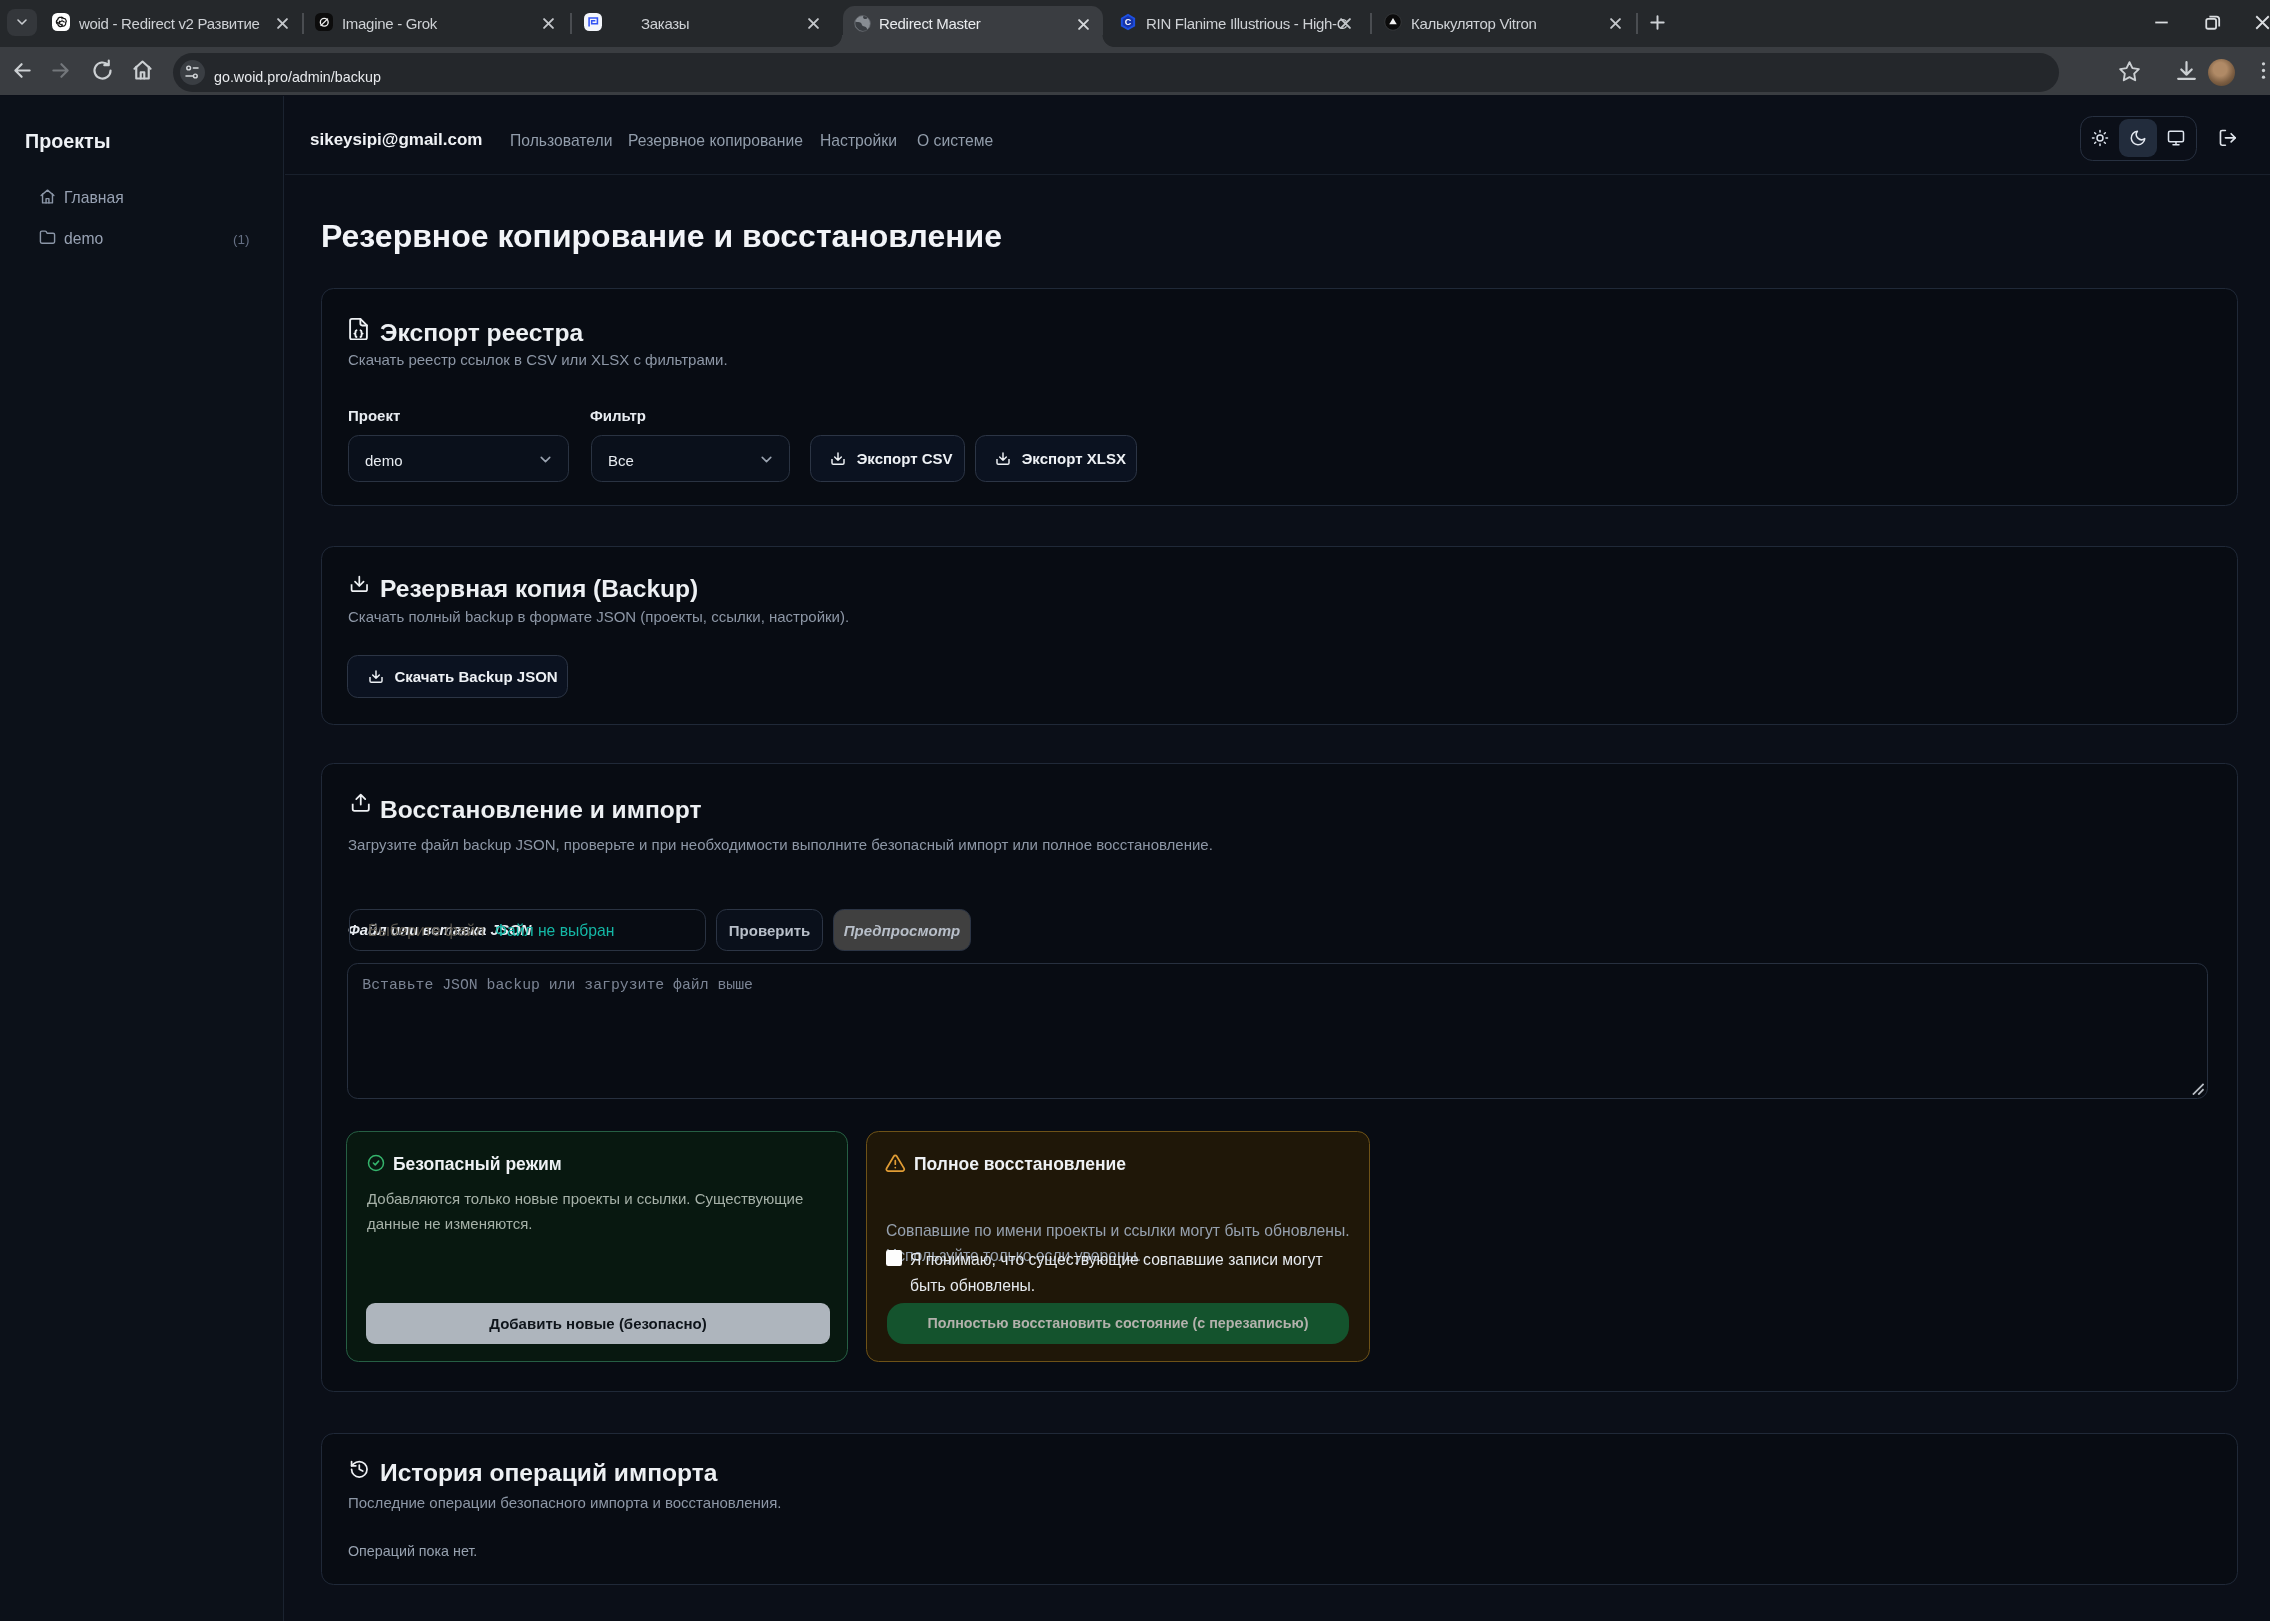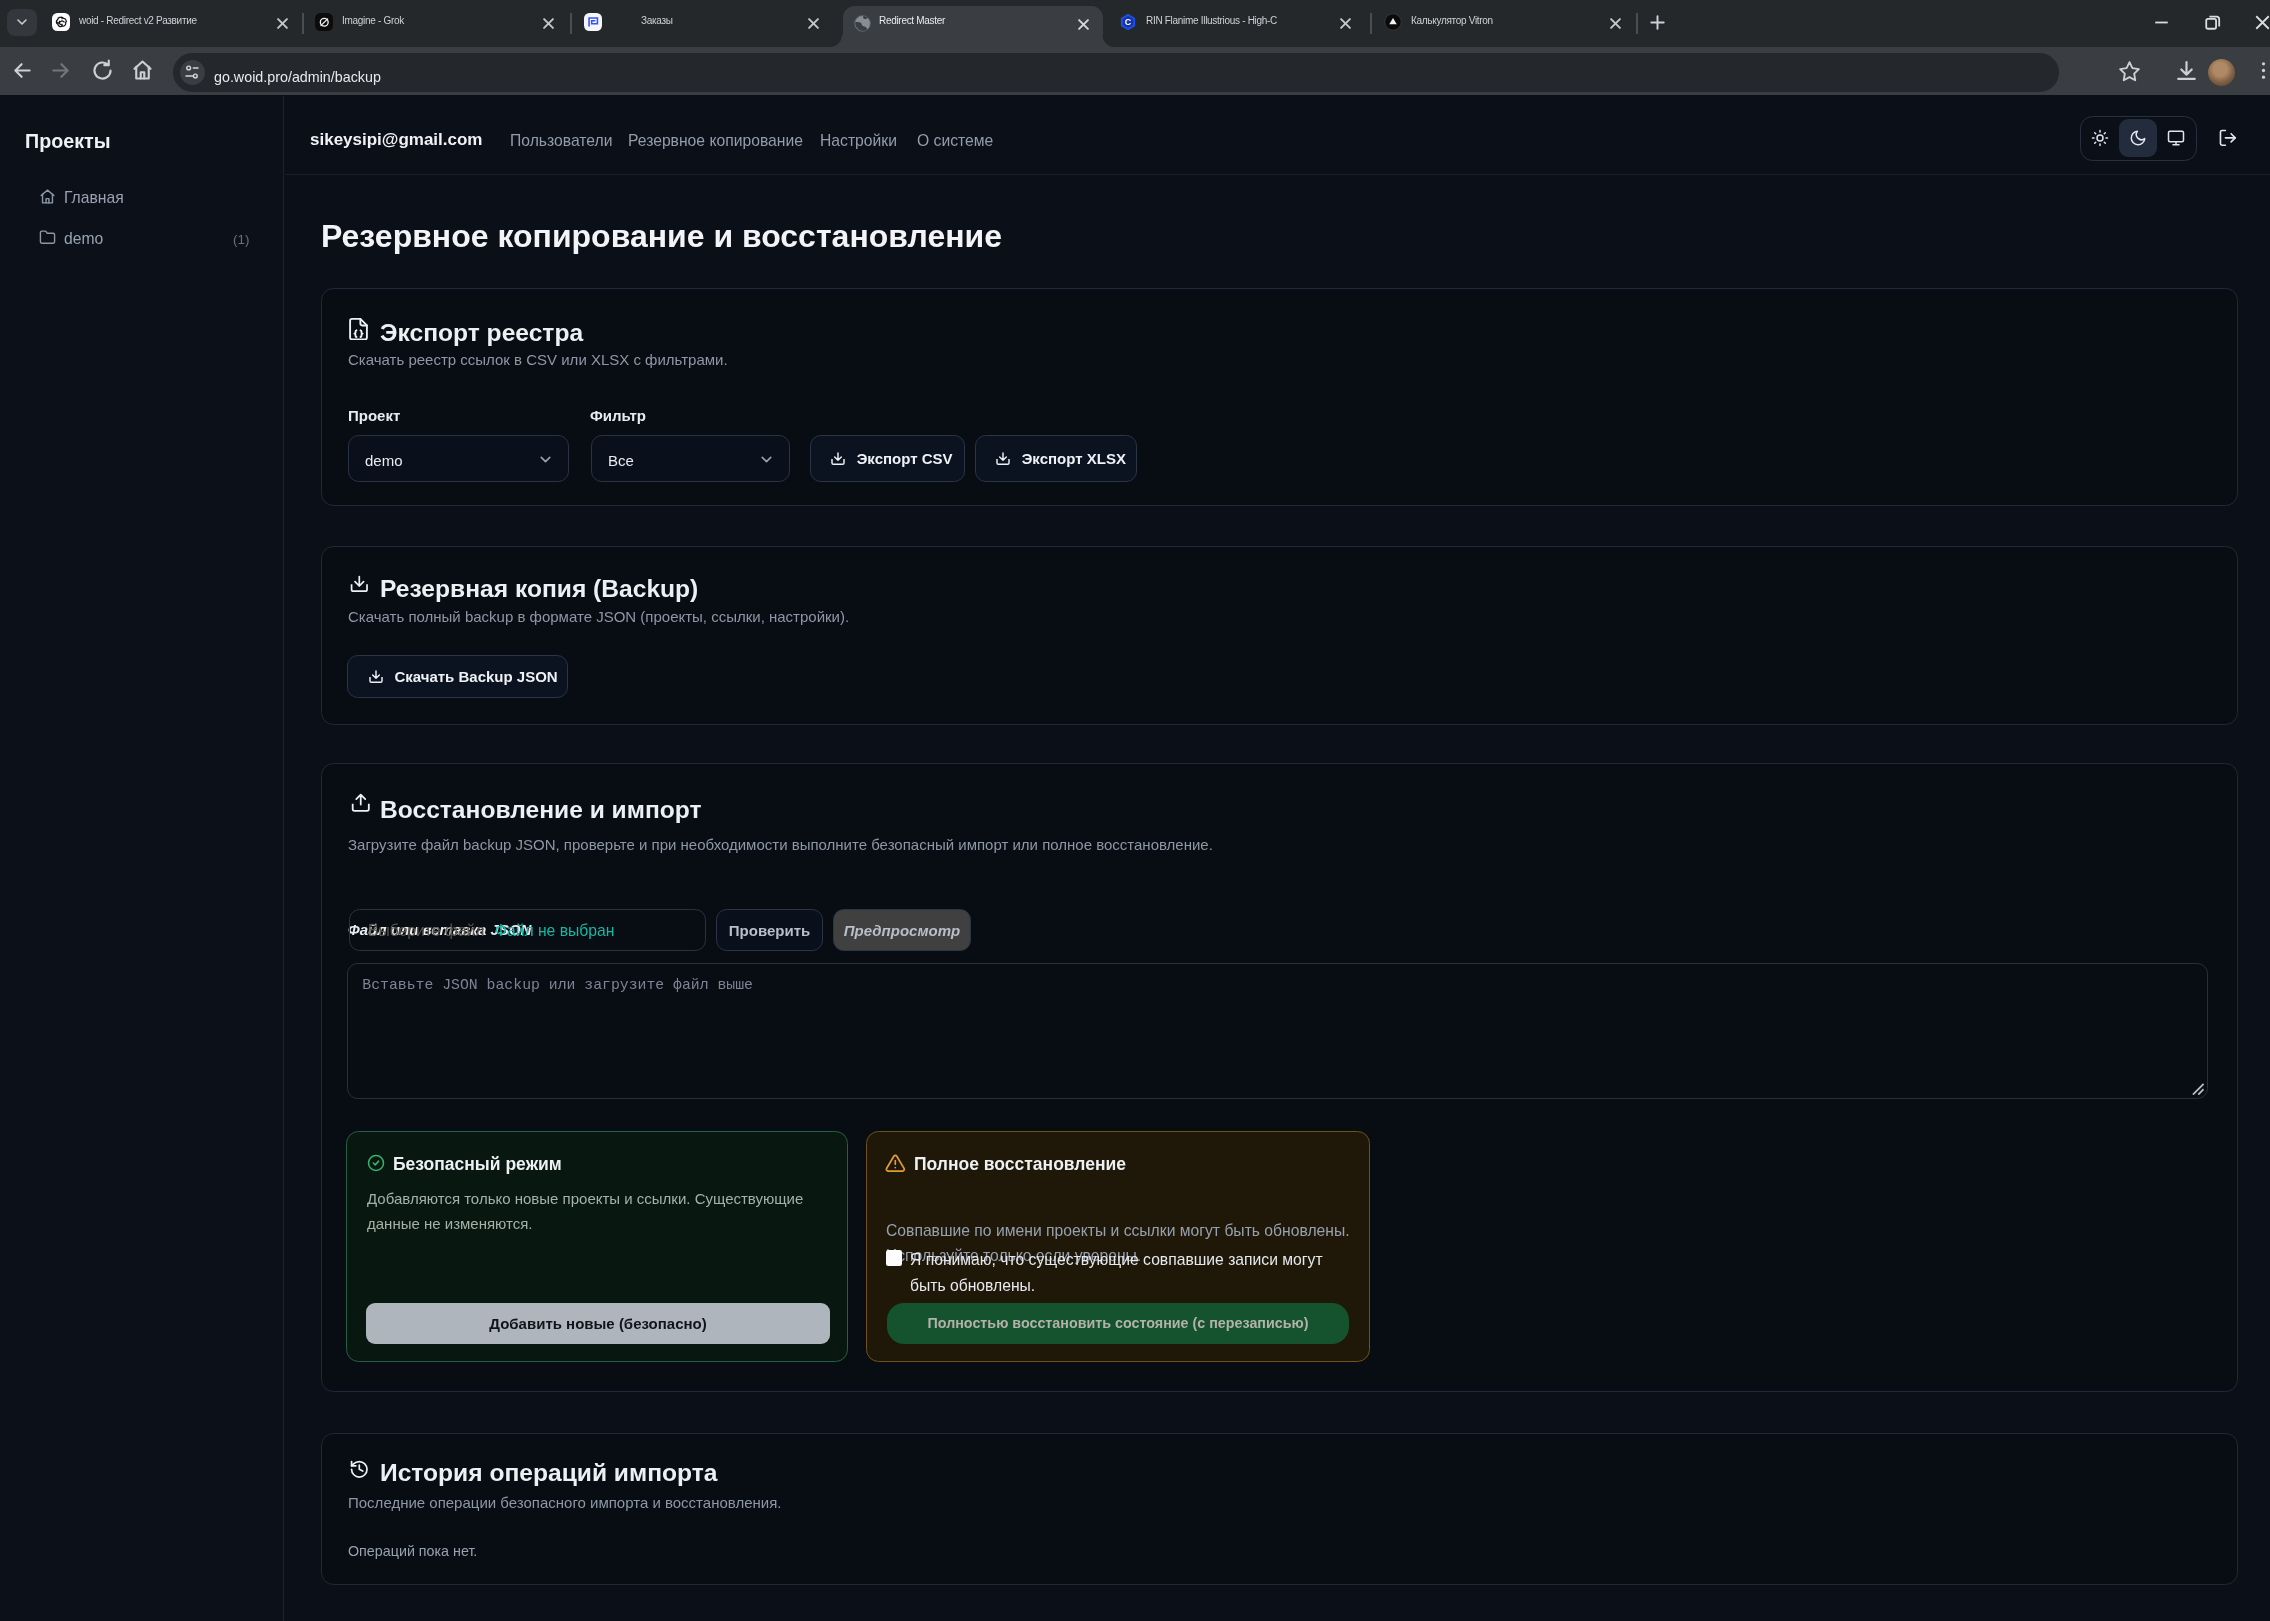"woid - Redirect v2 Развитие" .tabtxt { font-size: 10px -> 15px }
